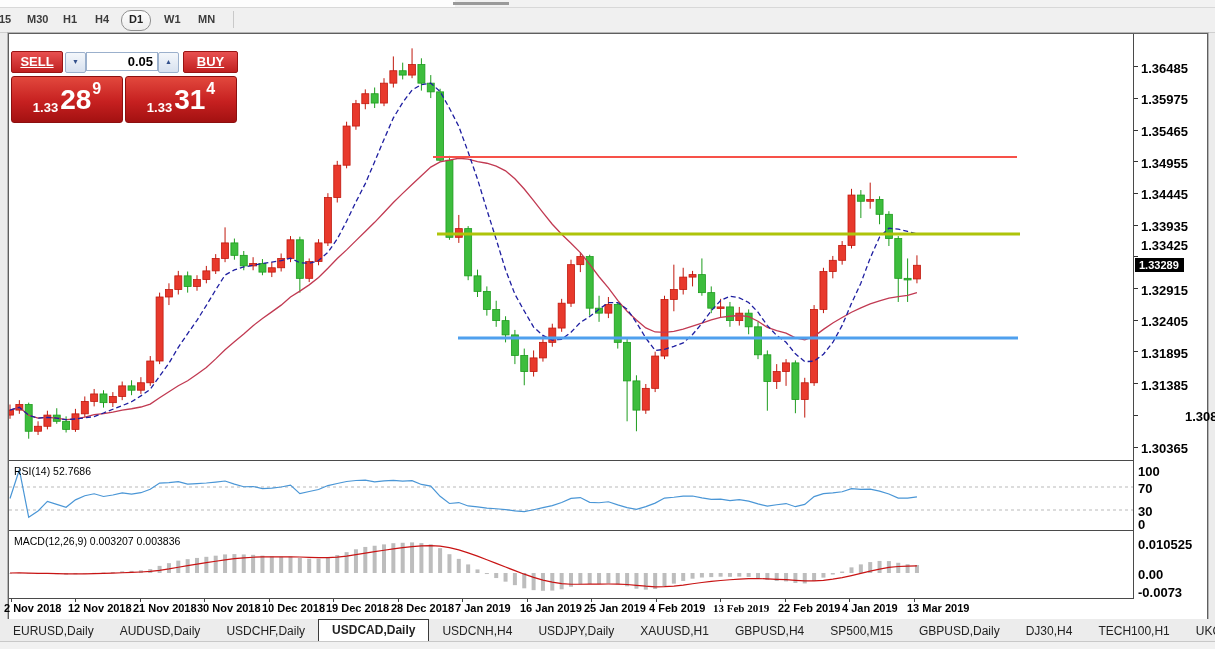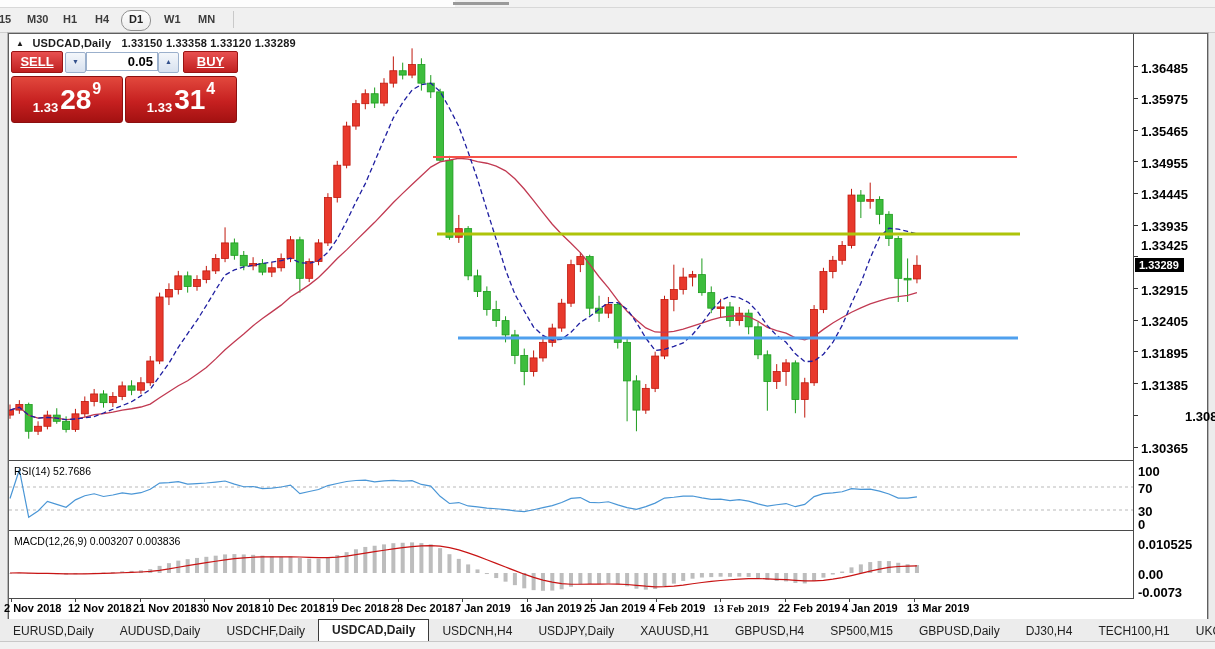"▲ USDCAD,Daily 1.33150 1.33358 1.33120" div { html: <div> <span>▲</span> <span>USDCAD,Daily</span> <span>1.33150 1.33358 1.33120 1.33289</span> </div> -> none }
